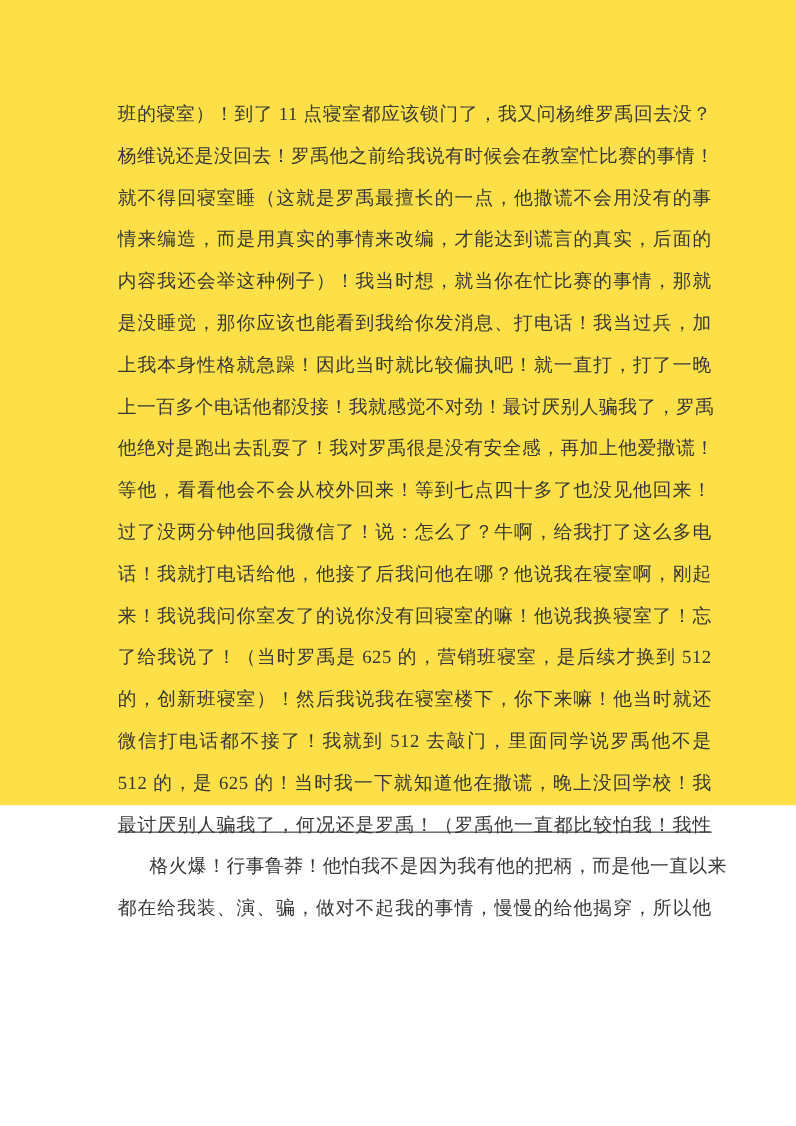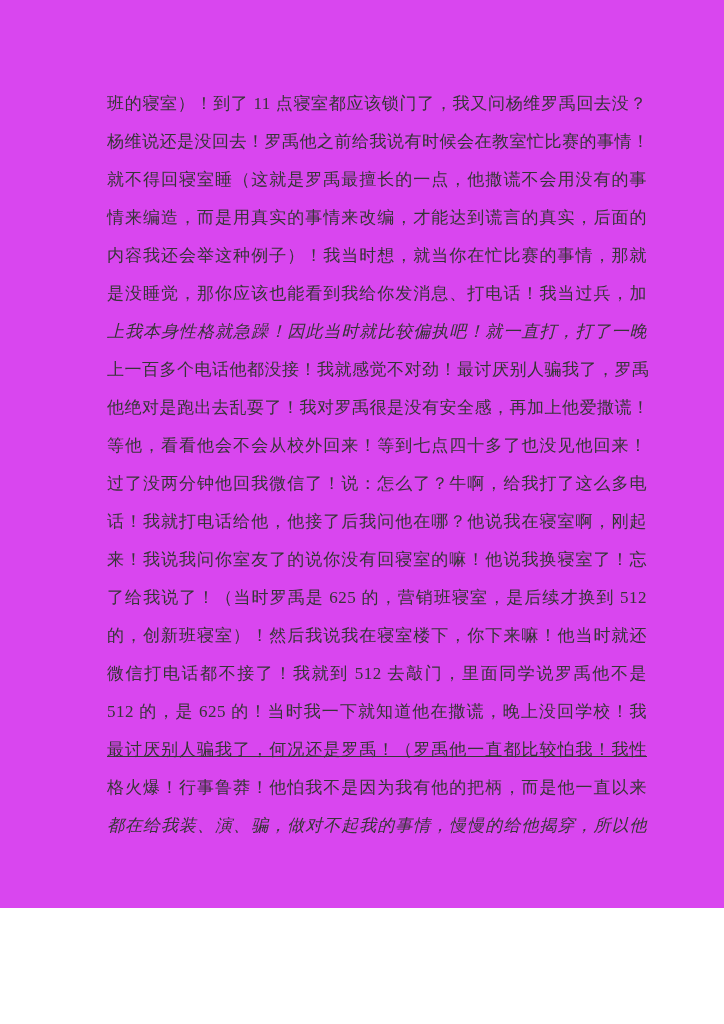"班的寝室）！到了 11 点寝室都应该锁门了，我又问杨维罗禹回去没？" .page { background: #d946ef -> #fde047; height: 908px -> 732px }
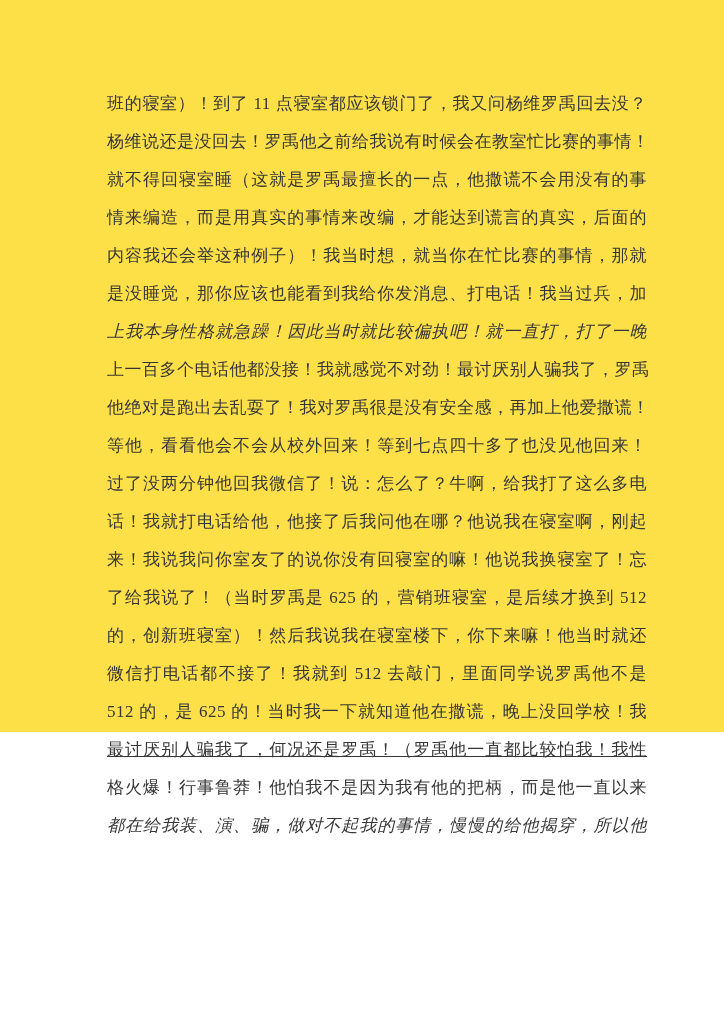"上我本身性格就急躁！因此当时就比较偏执吧！就一直打，打了一晚" div.line { font-style: italic -> none }
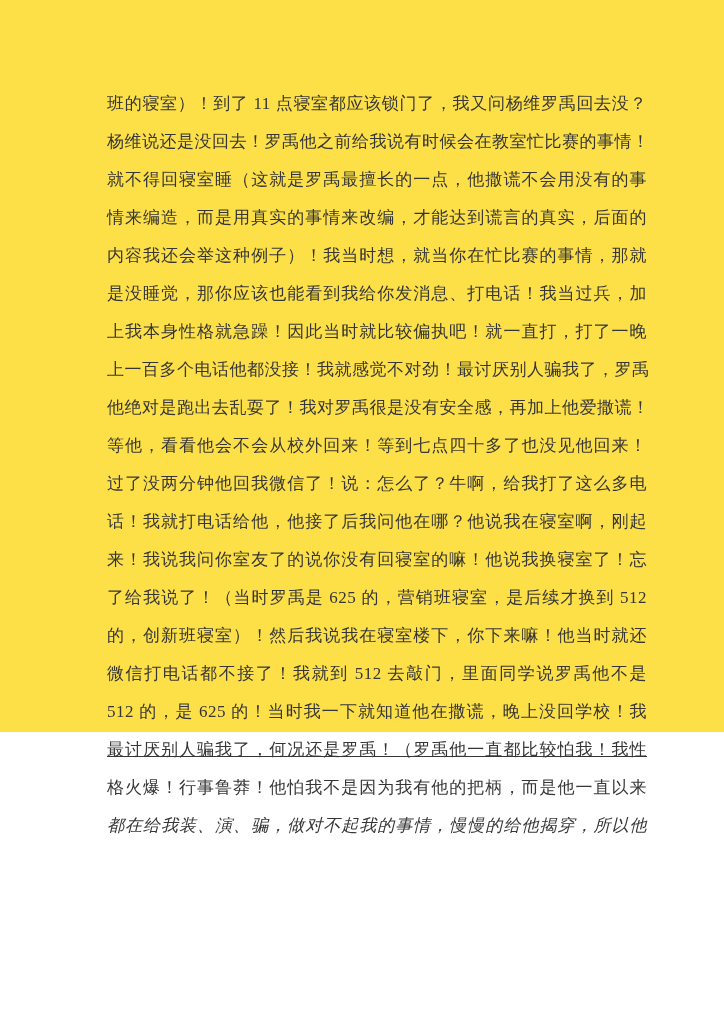"格火爆！行事鲁莽！他怕我不是因为我有他的把柄，而是他一直以来" div.line { margin-left: none -> 29px }
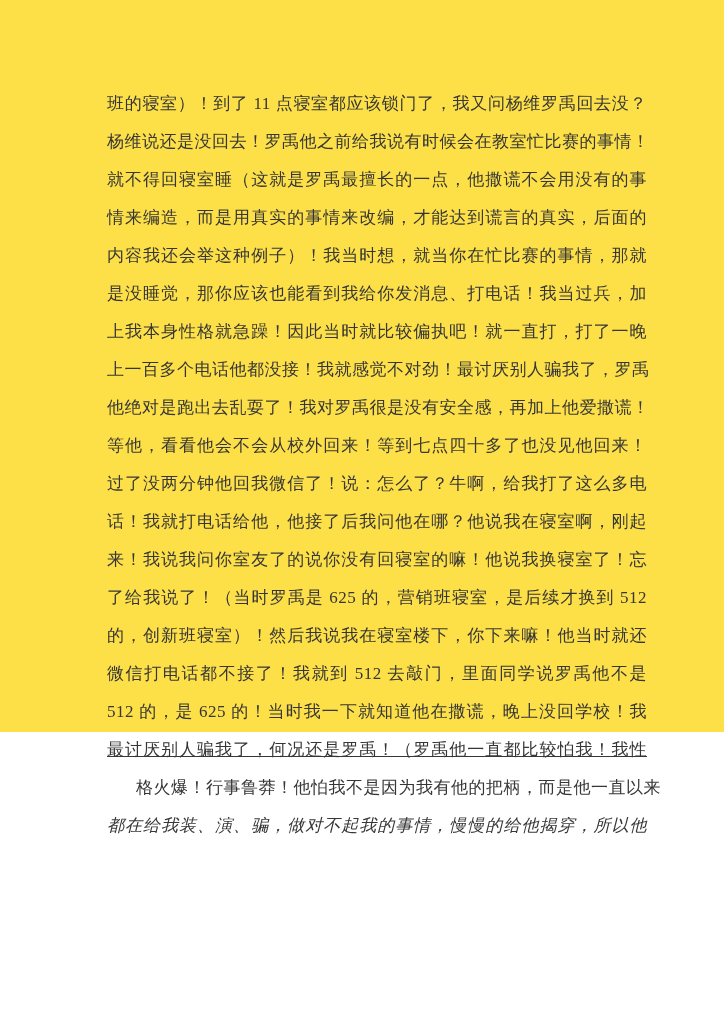"都在给我装、演、骗，做对不起我的事情，慢慢的给他揭穿，所以他" div.line { font-style: italic -> none }
